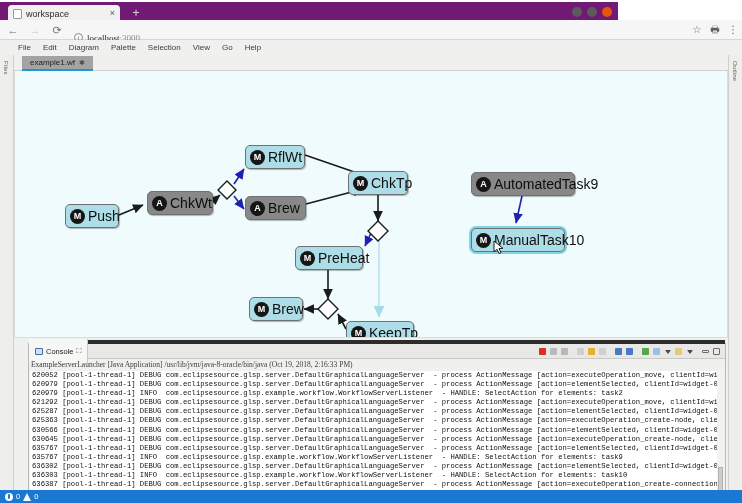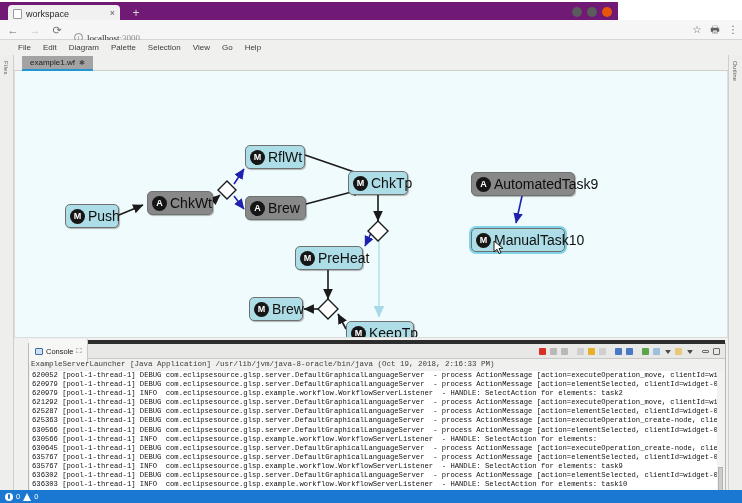"ExampleServerLauncher [Java Application]" .console-launchline { font-family: Liberation Mono, monospace -> Liberation Serif, serif }
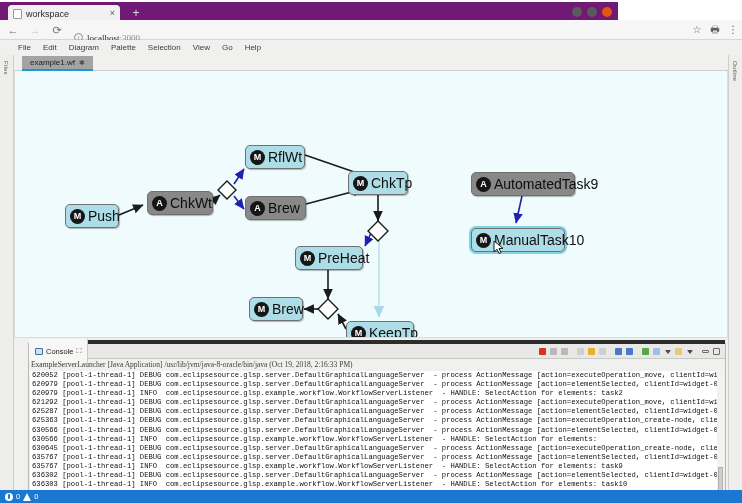"630566 [pool-1-thread-1] INFO" div.log-line { html: <div>630566 [pool-1-thread-1] INFO com.eclipsesource.glsp.example.workflow.WorkflowServerListener - HANDLE: SelectAction for elements:</div> -> none }
